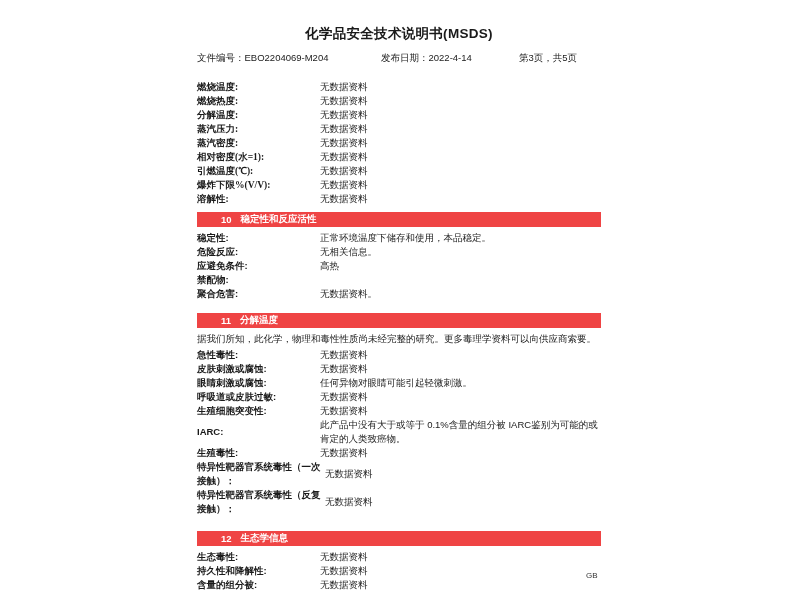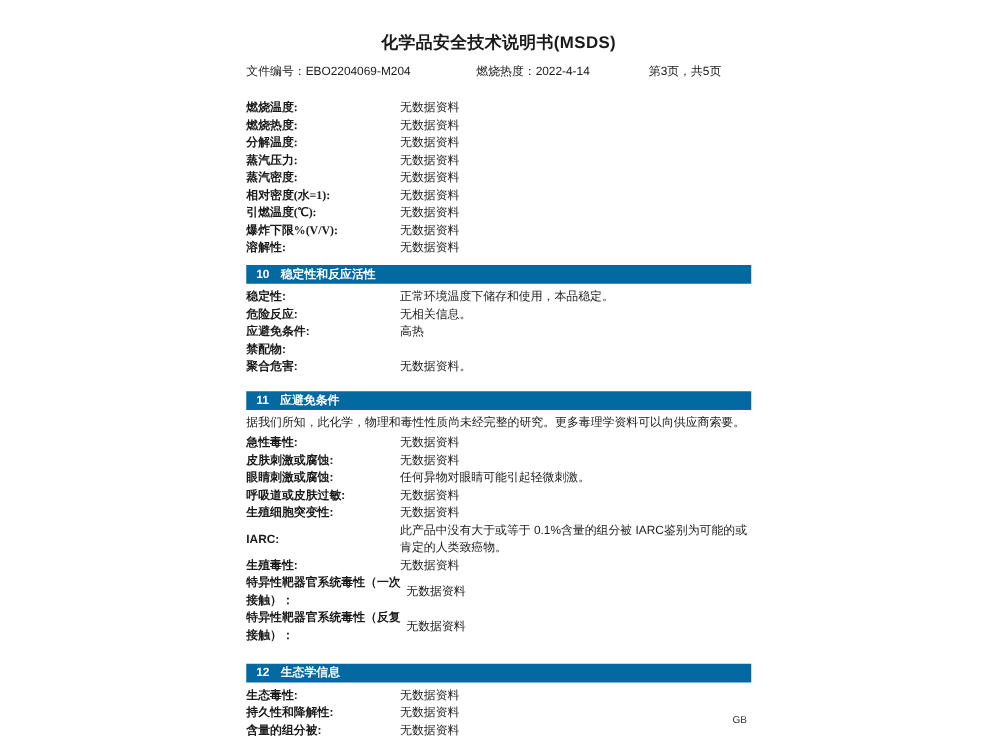"燃烧热度：" span { text: 燃烧热度 -> 发布日期 }
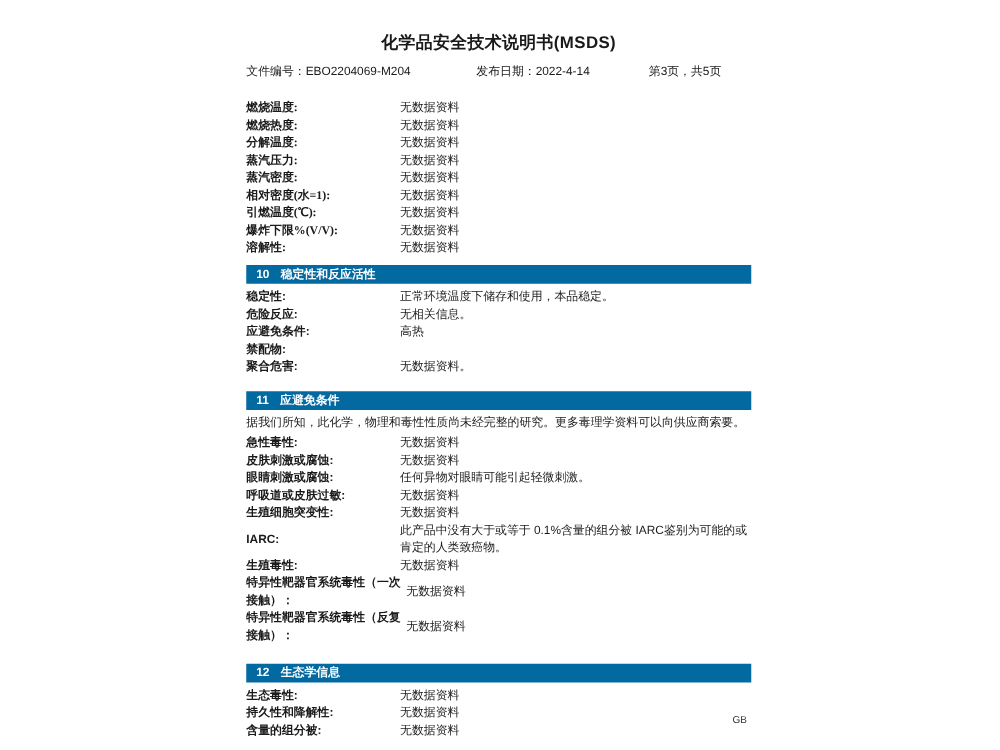"10" .secbar { background: #0369a1 -> #ef4444; padding-left: 8px -> 24px }
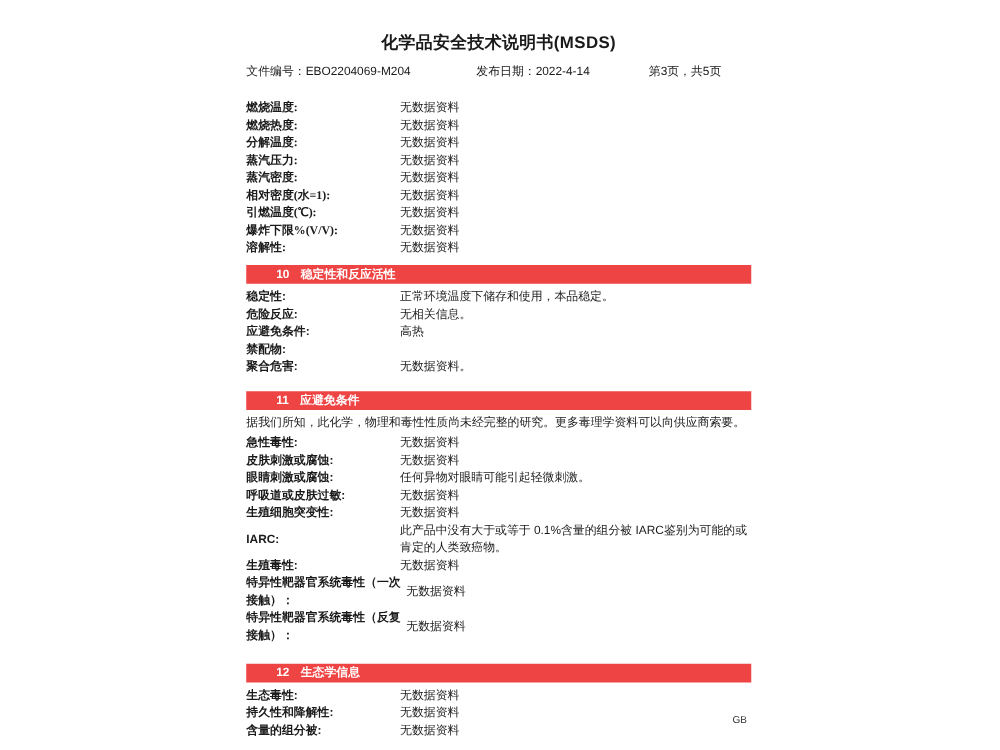"应避免条件" span { text: 应避免条件 -> 分解温度 }
